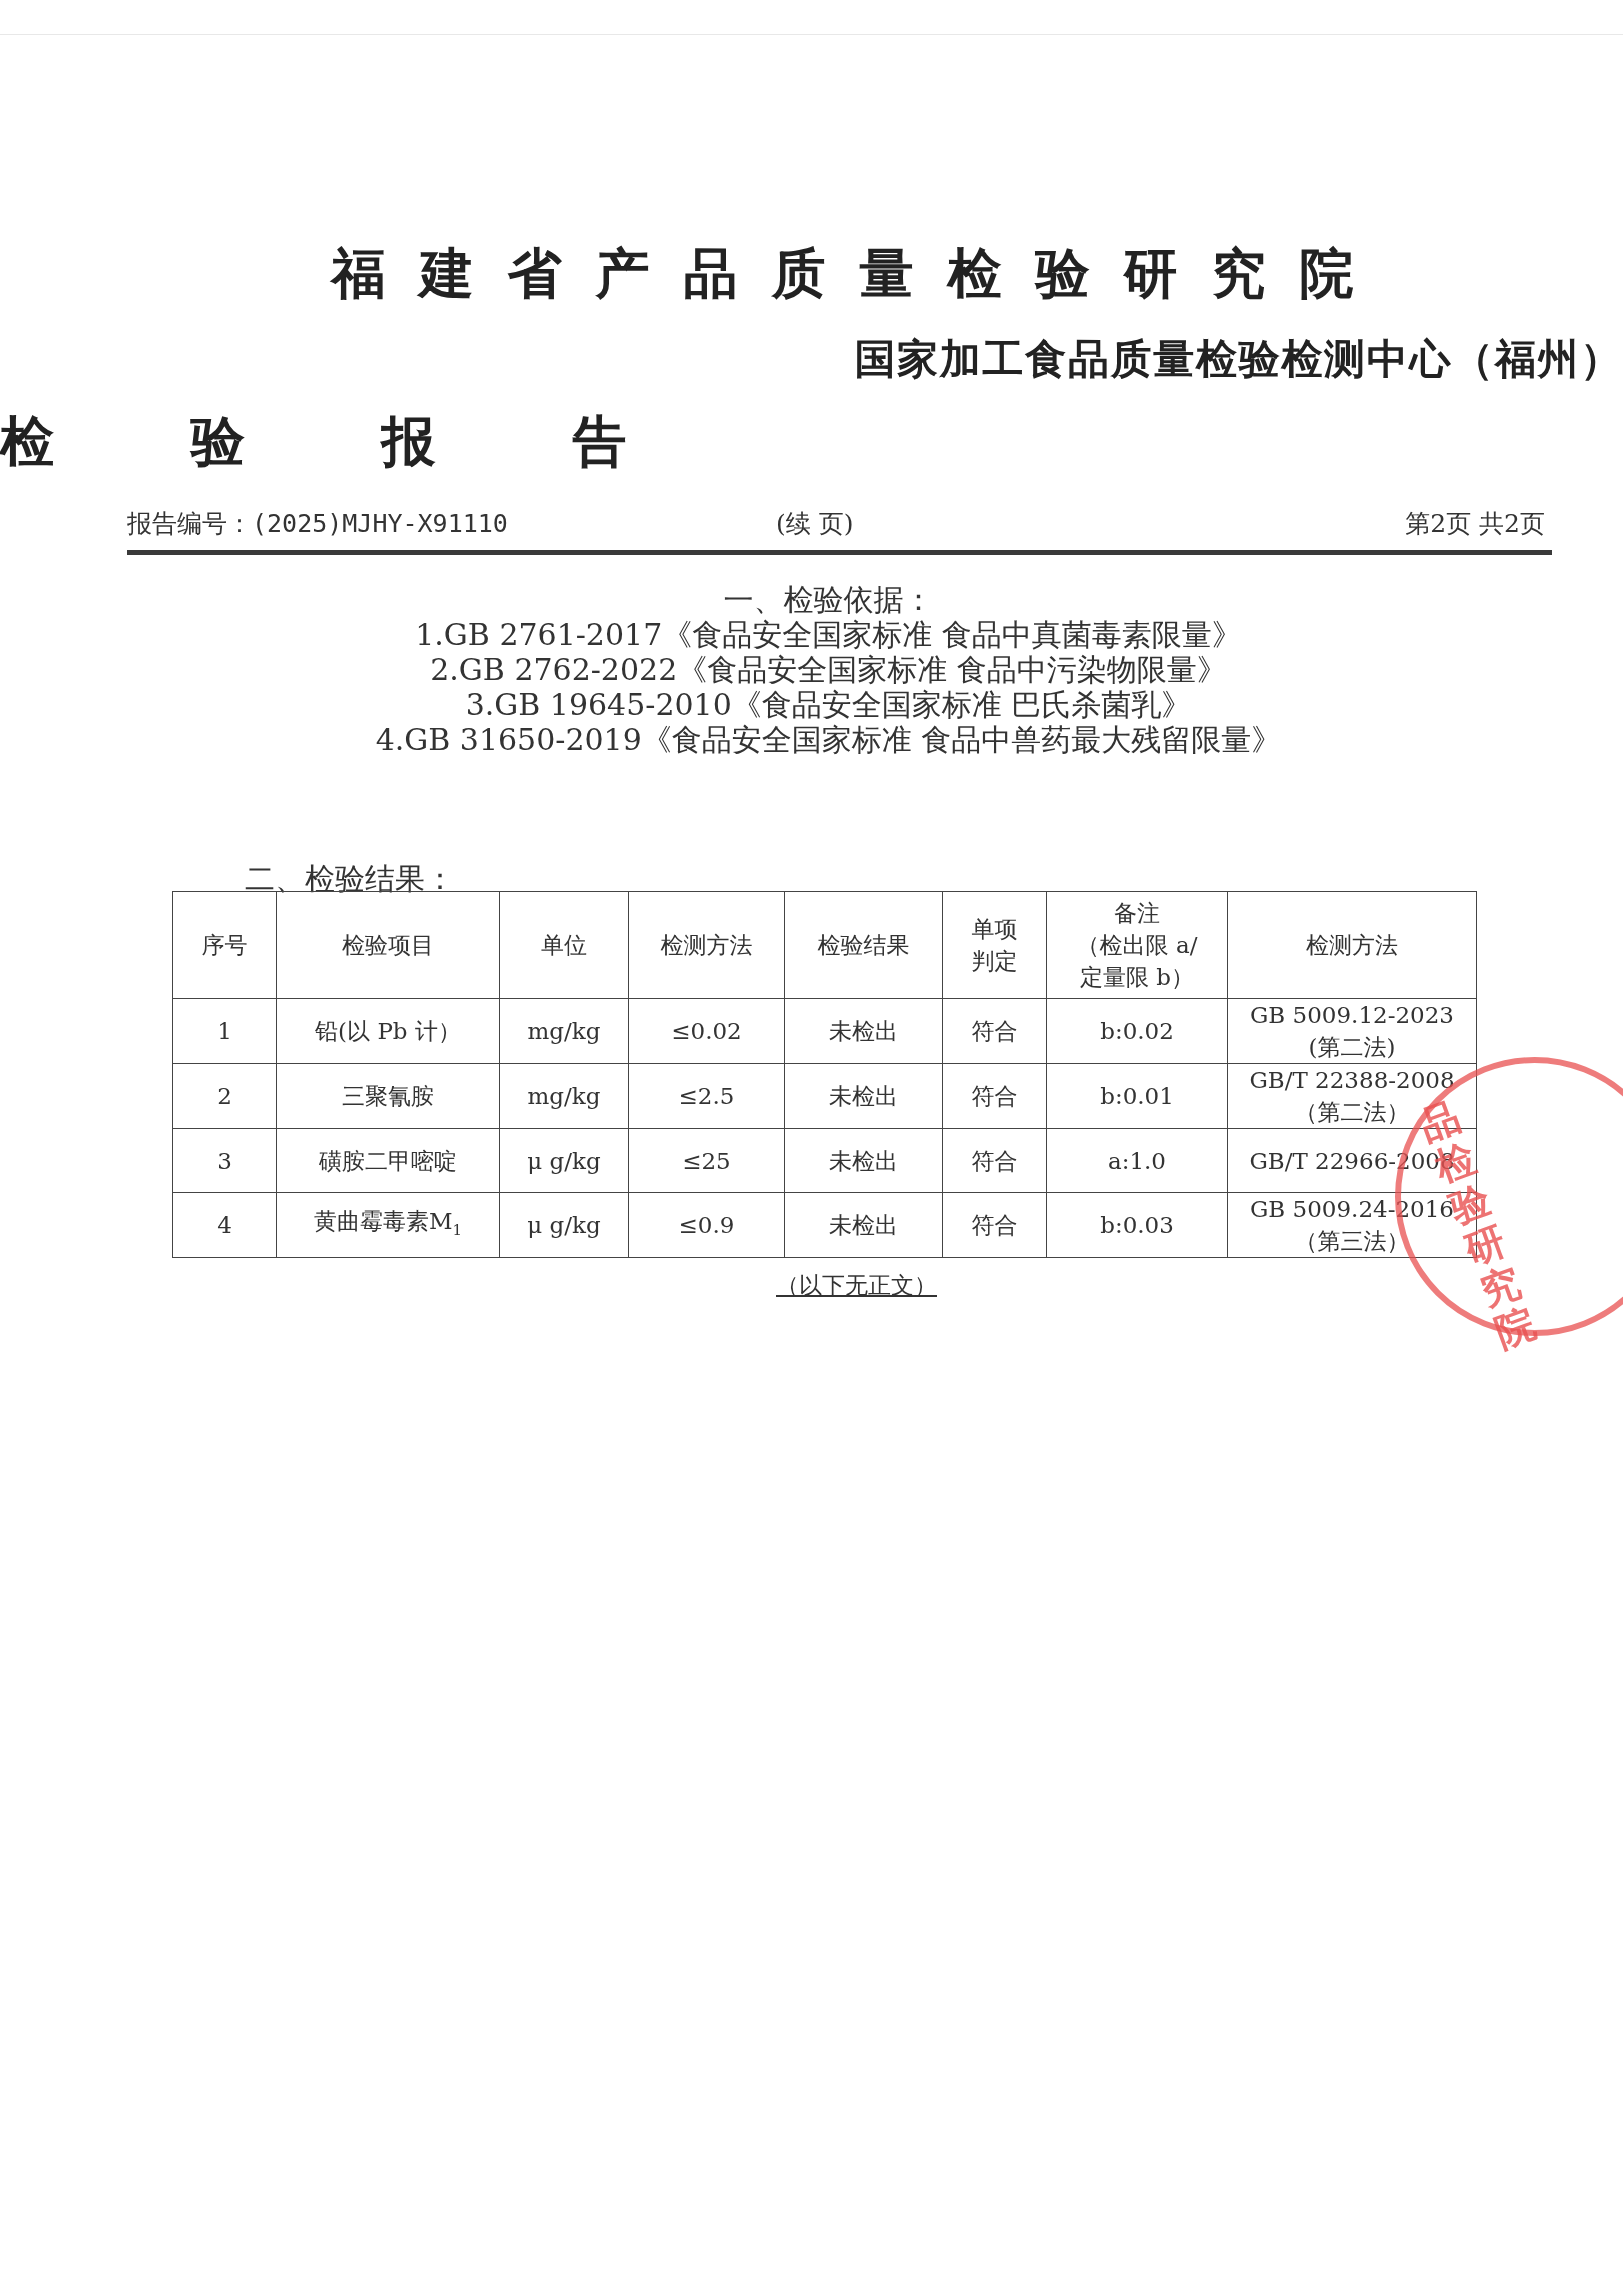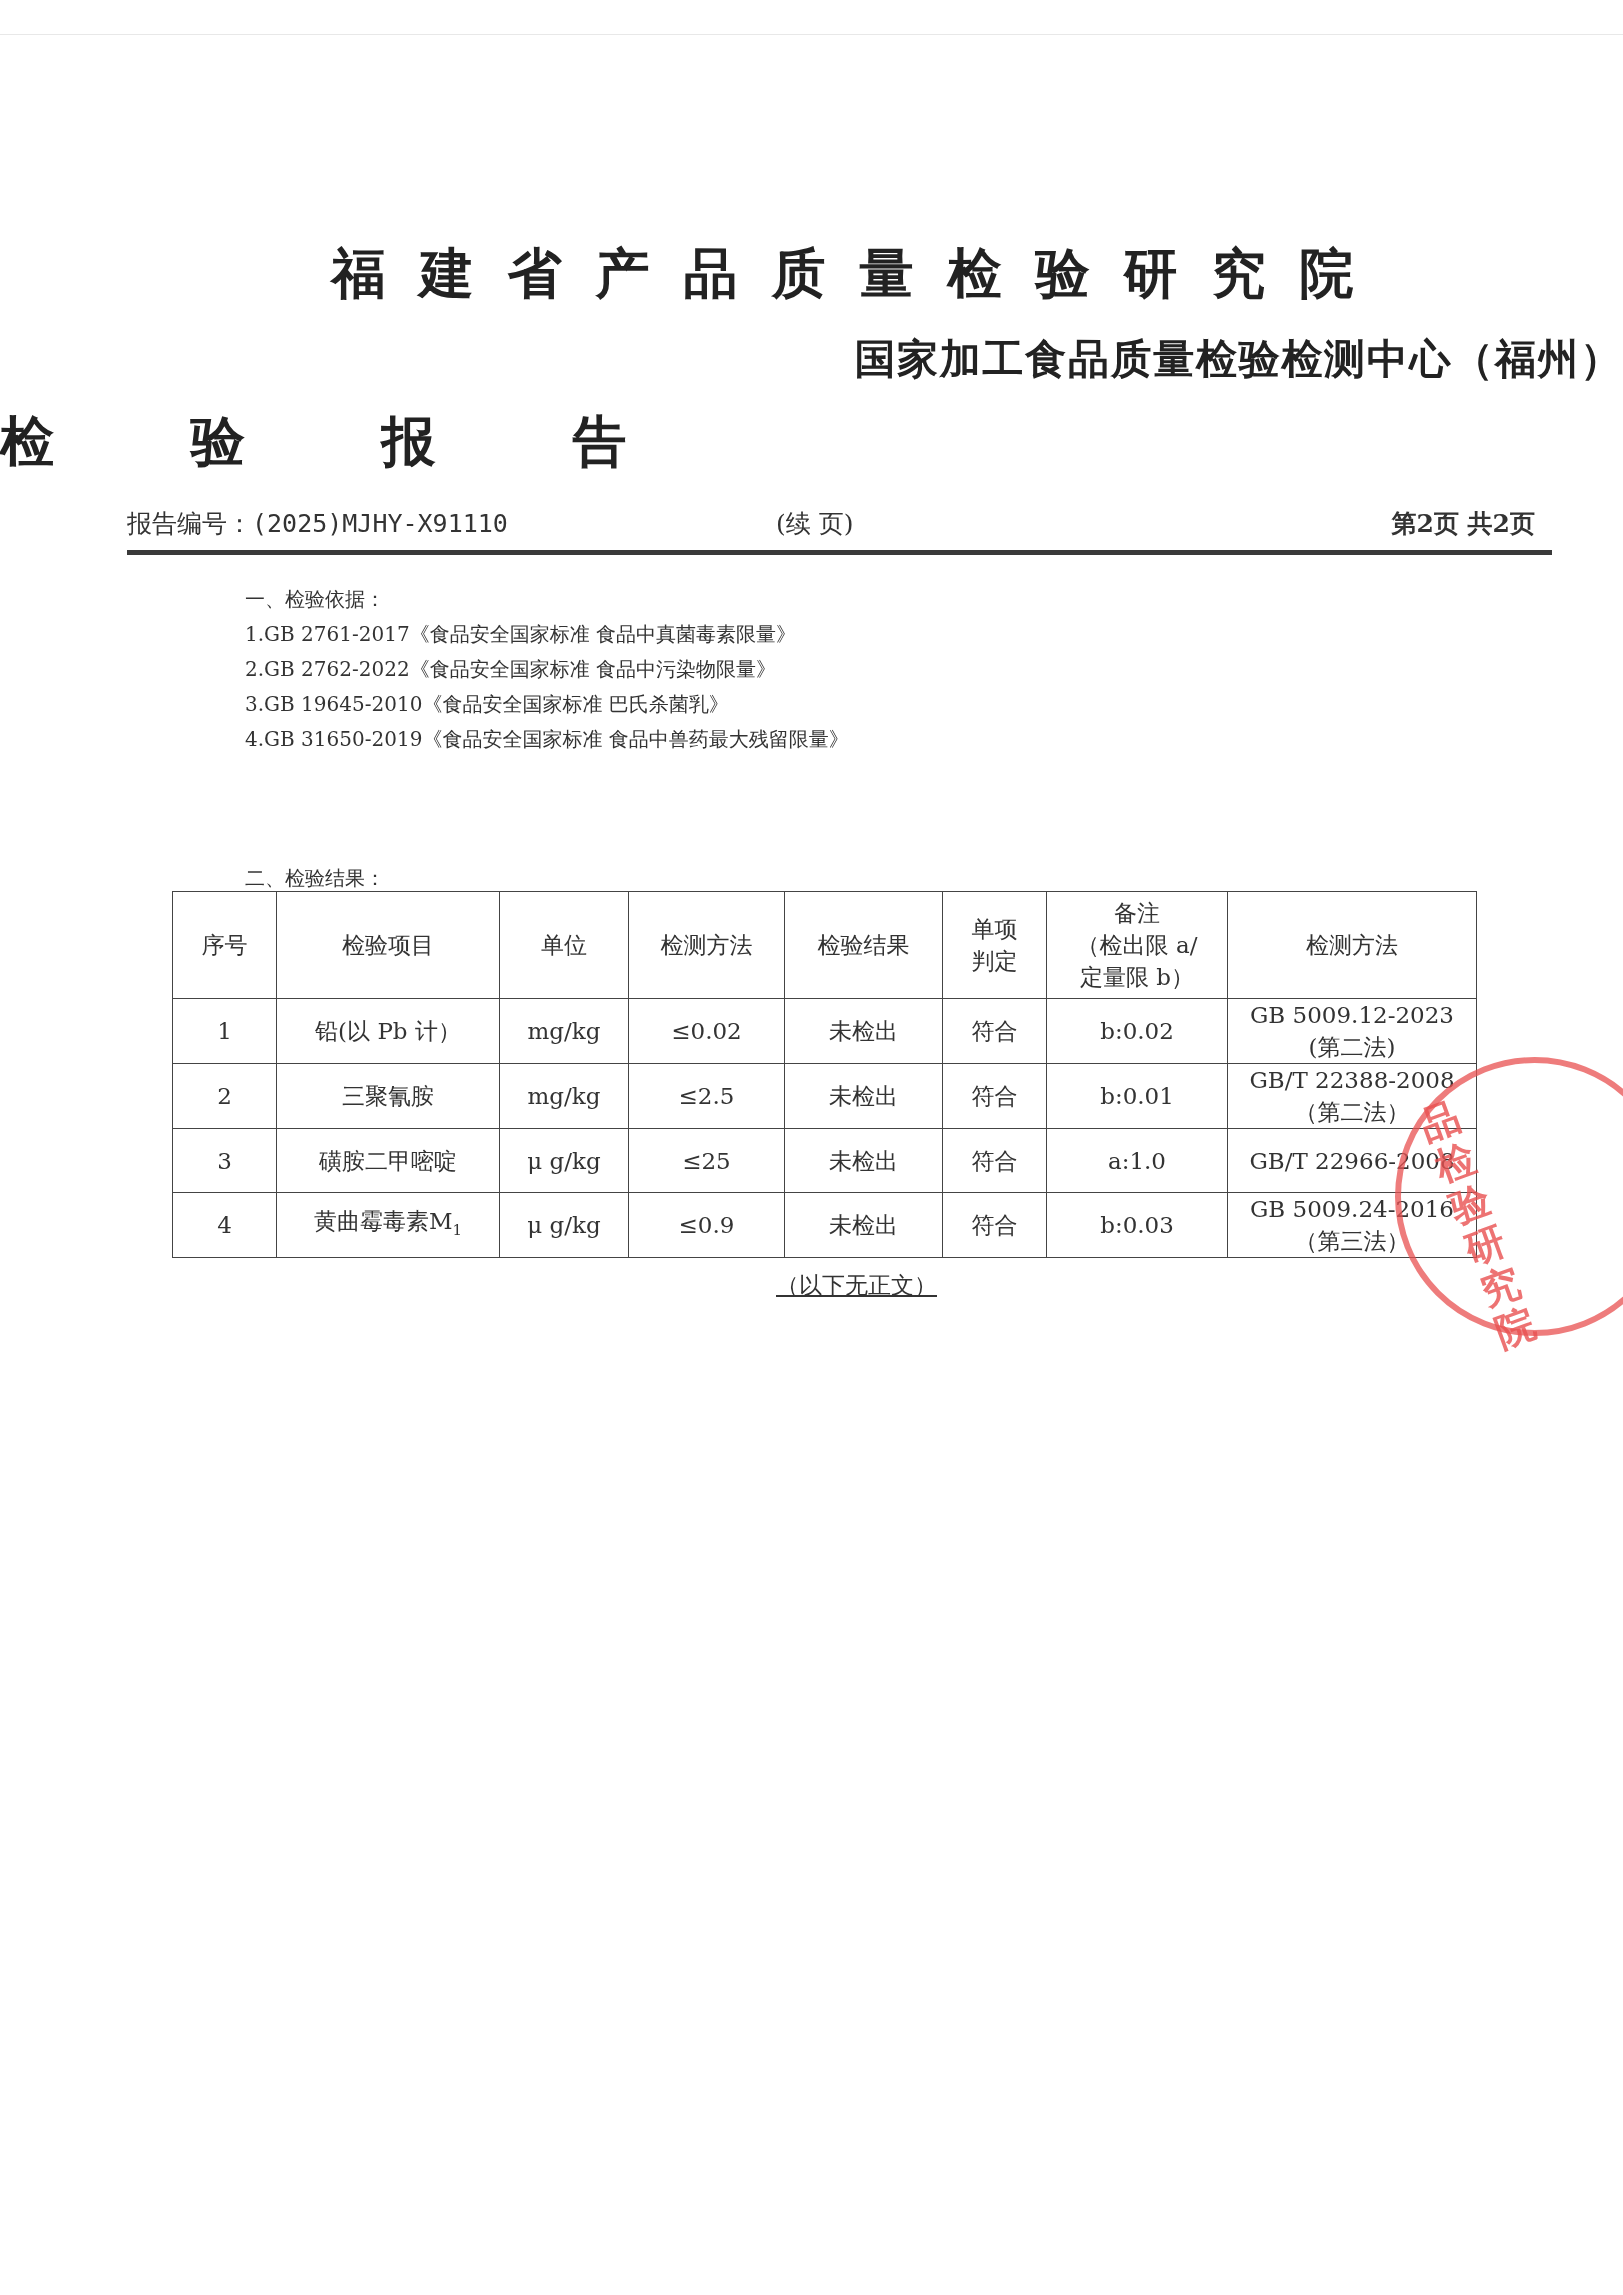"第2页 共2页" .meta-right { font-weight: bold -> none; right: 88px -> 78px }
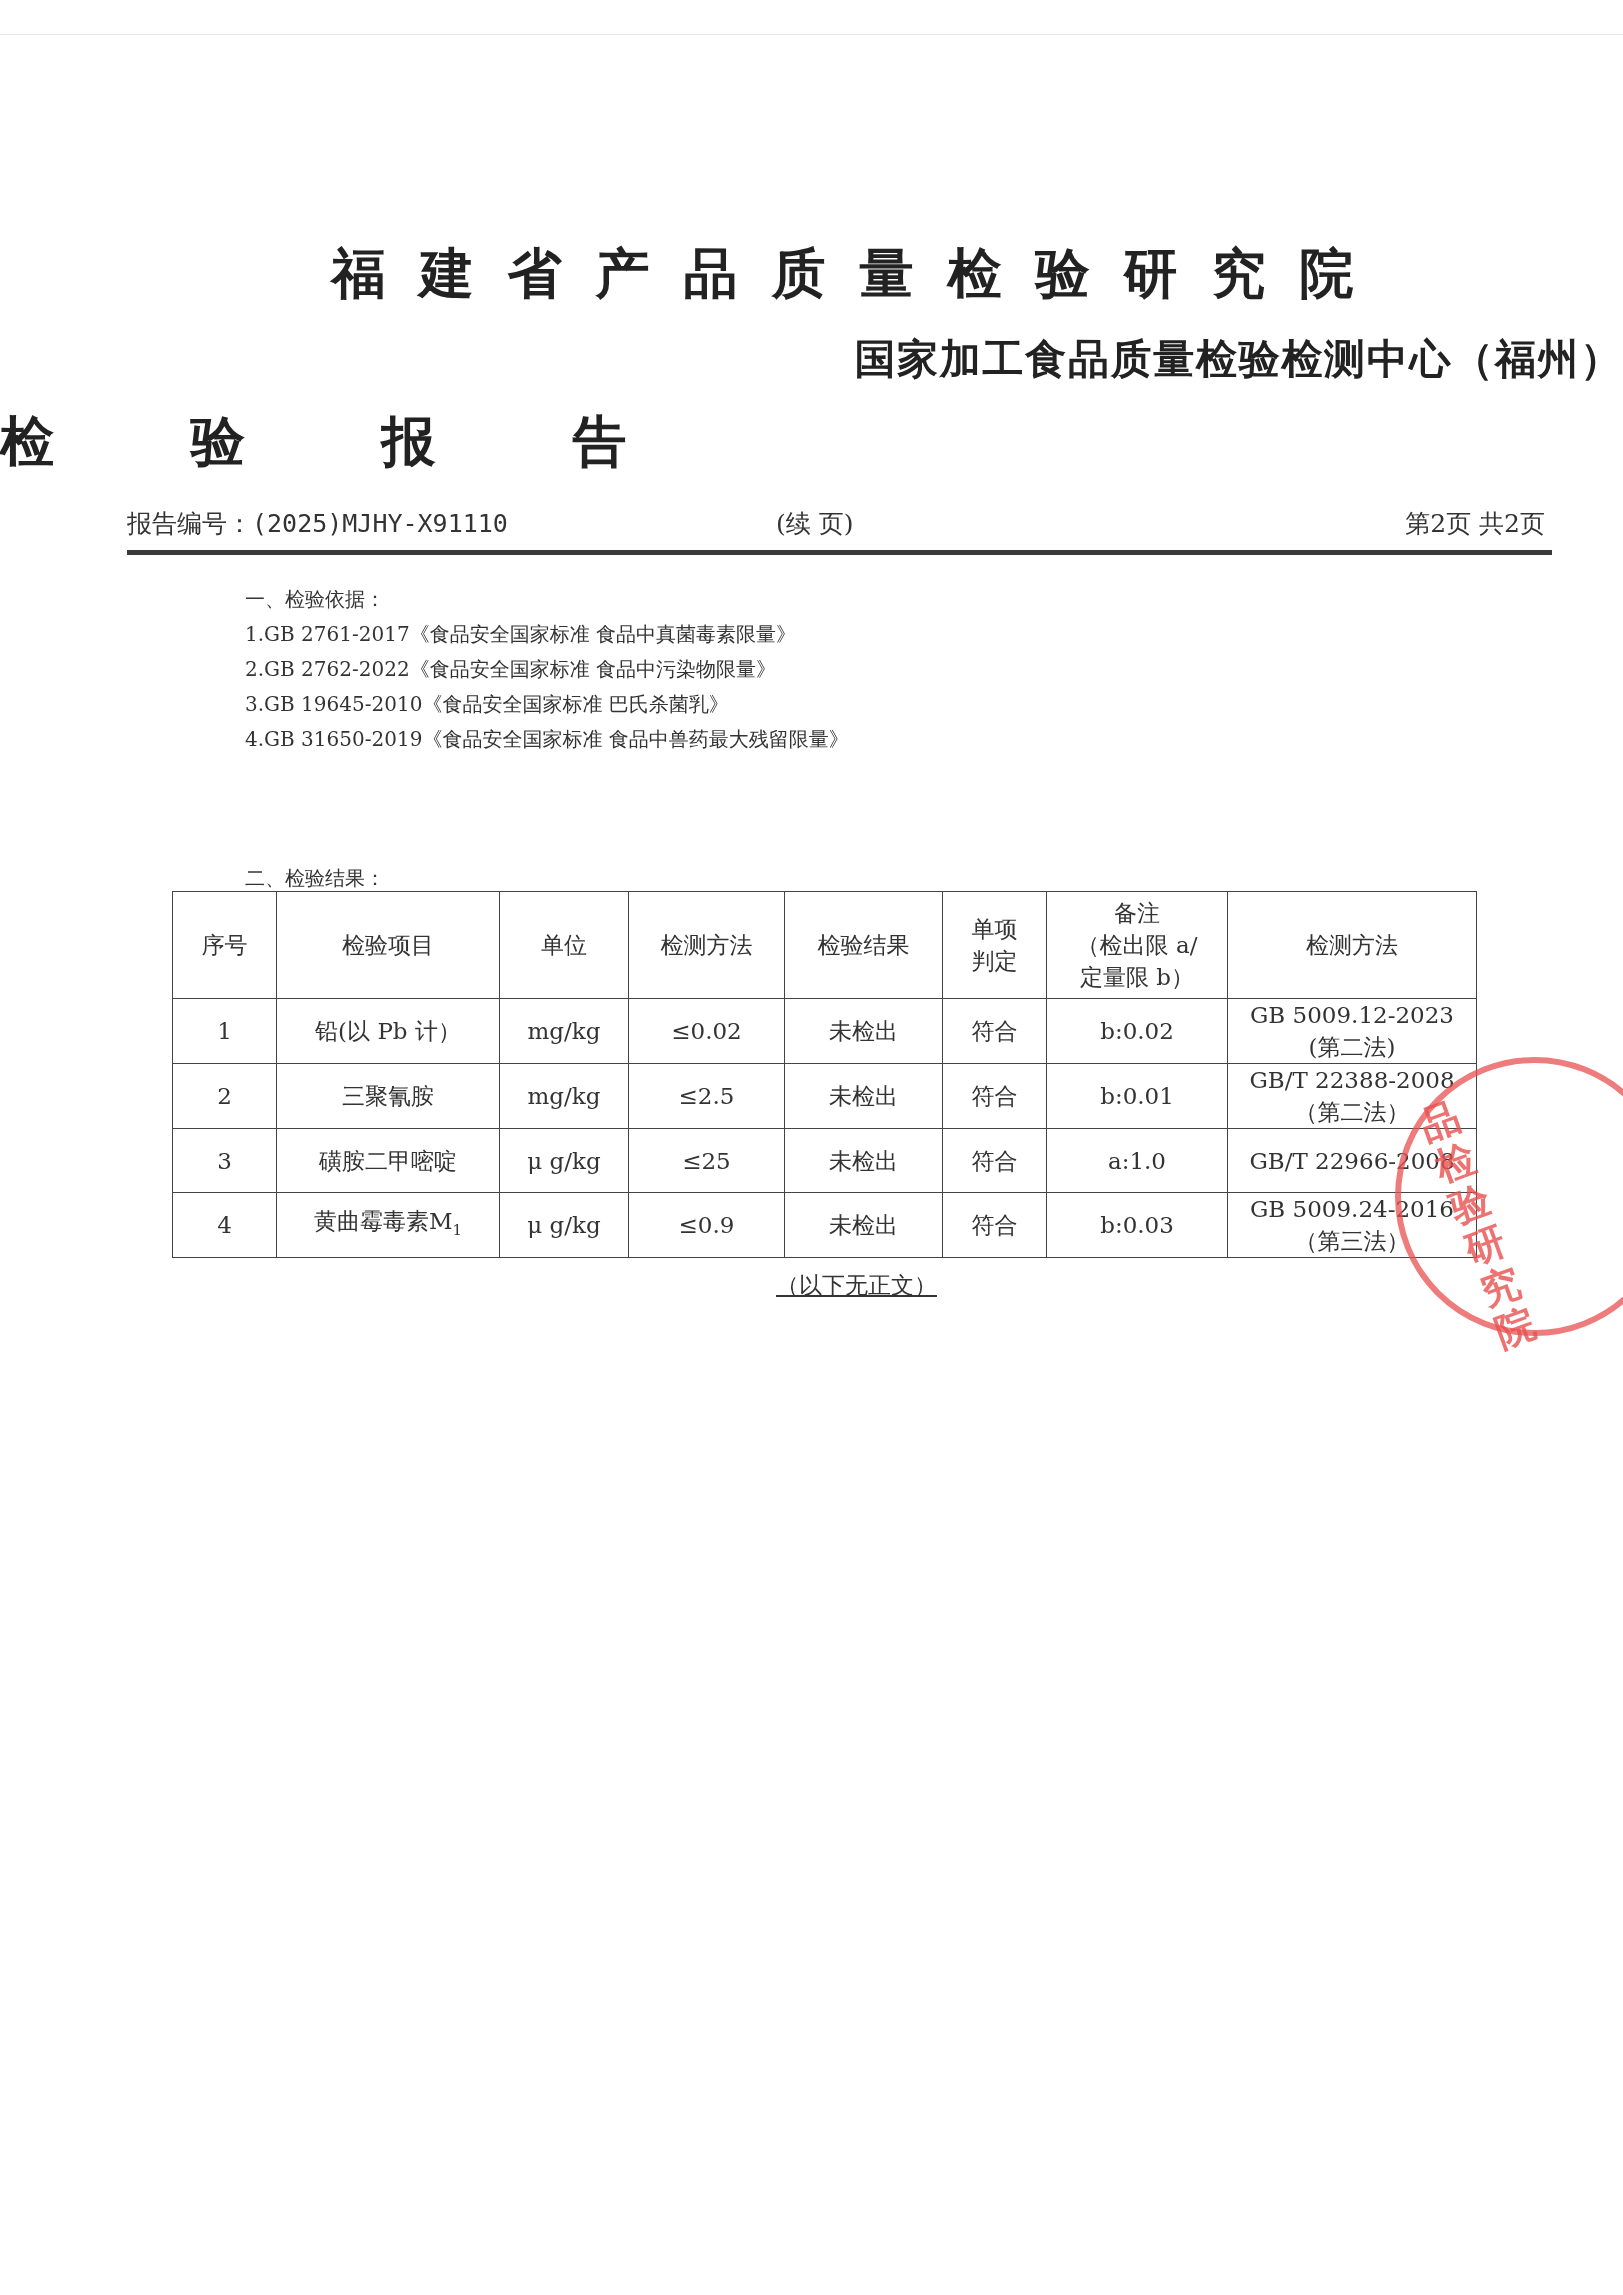"一、检验依据：" .section { font-size: 20px -> 30px; text-align: none -> center }
